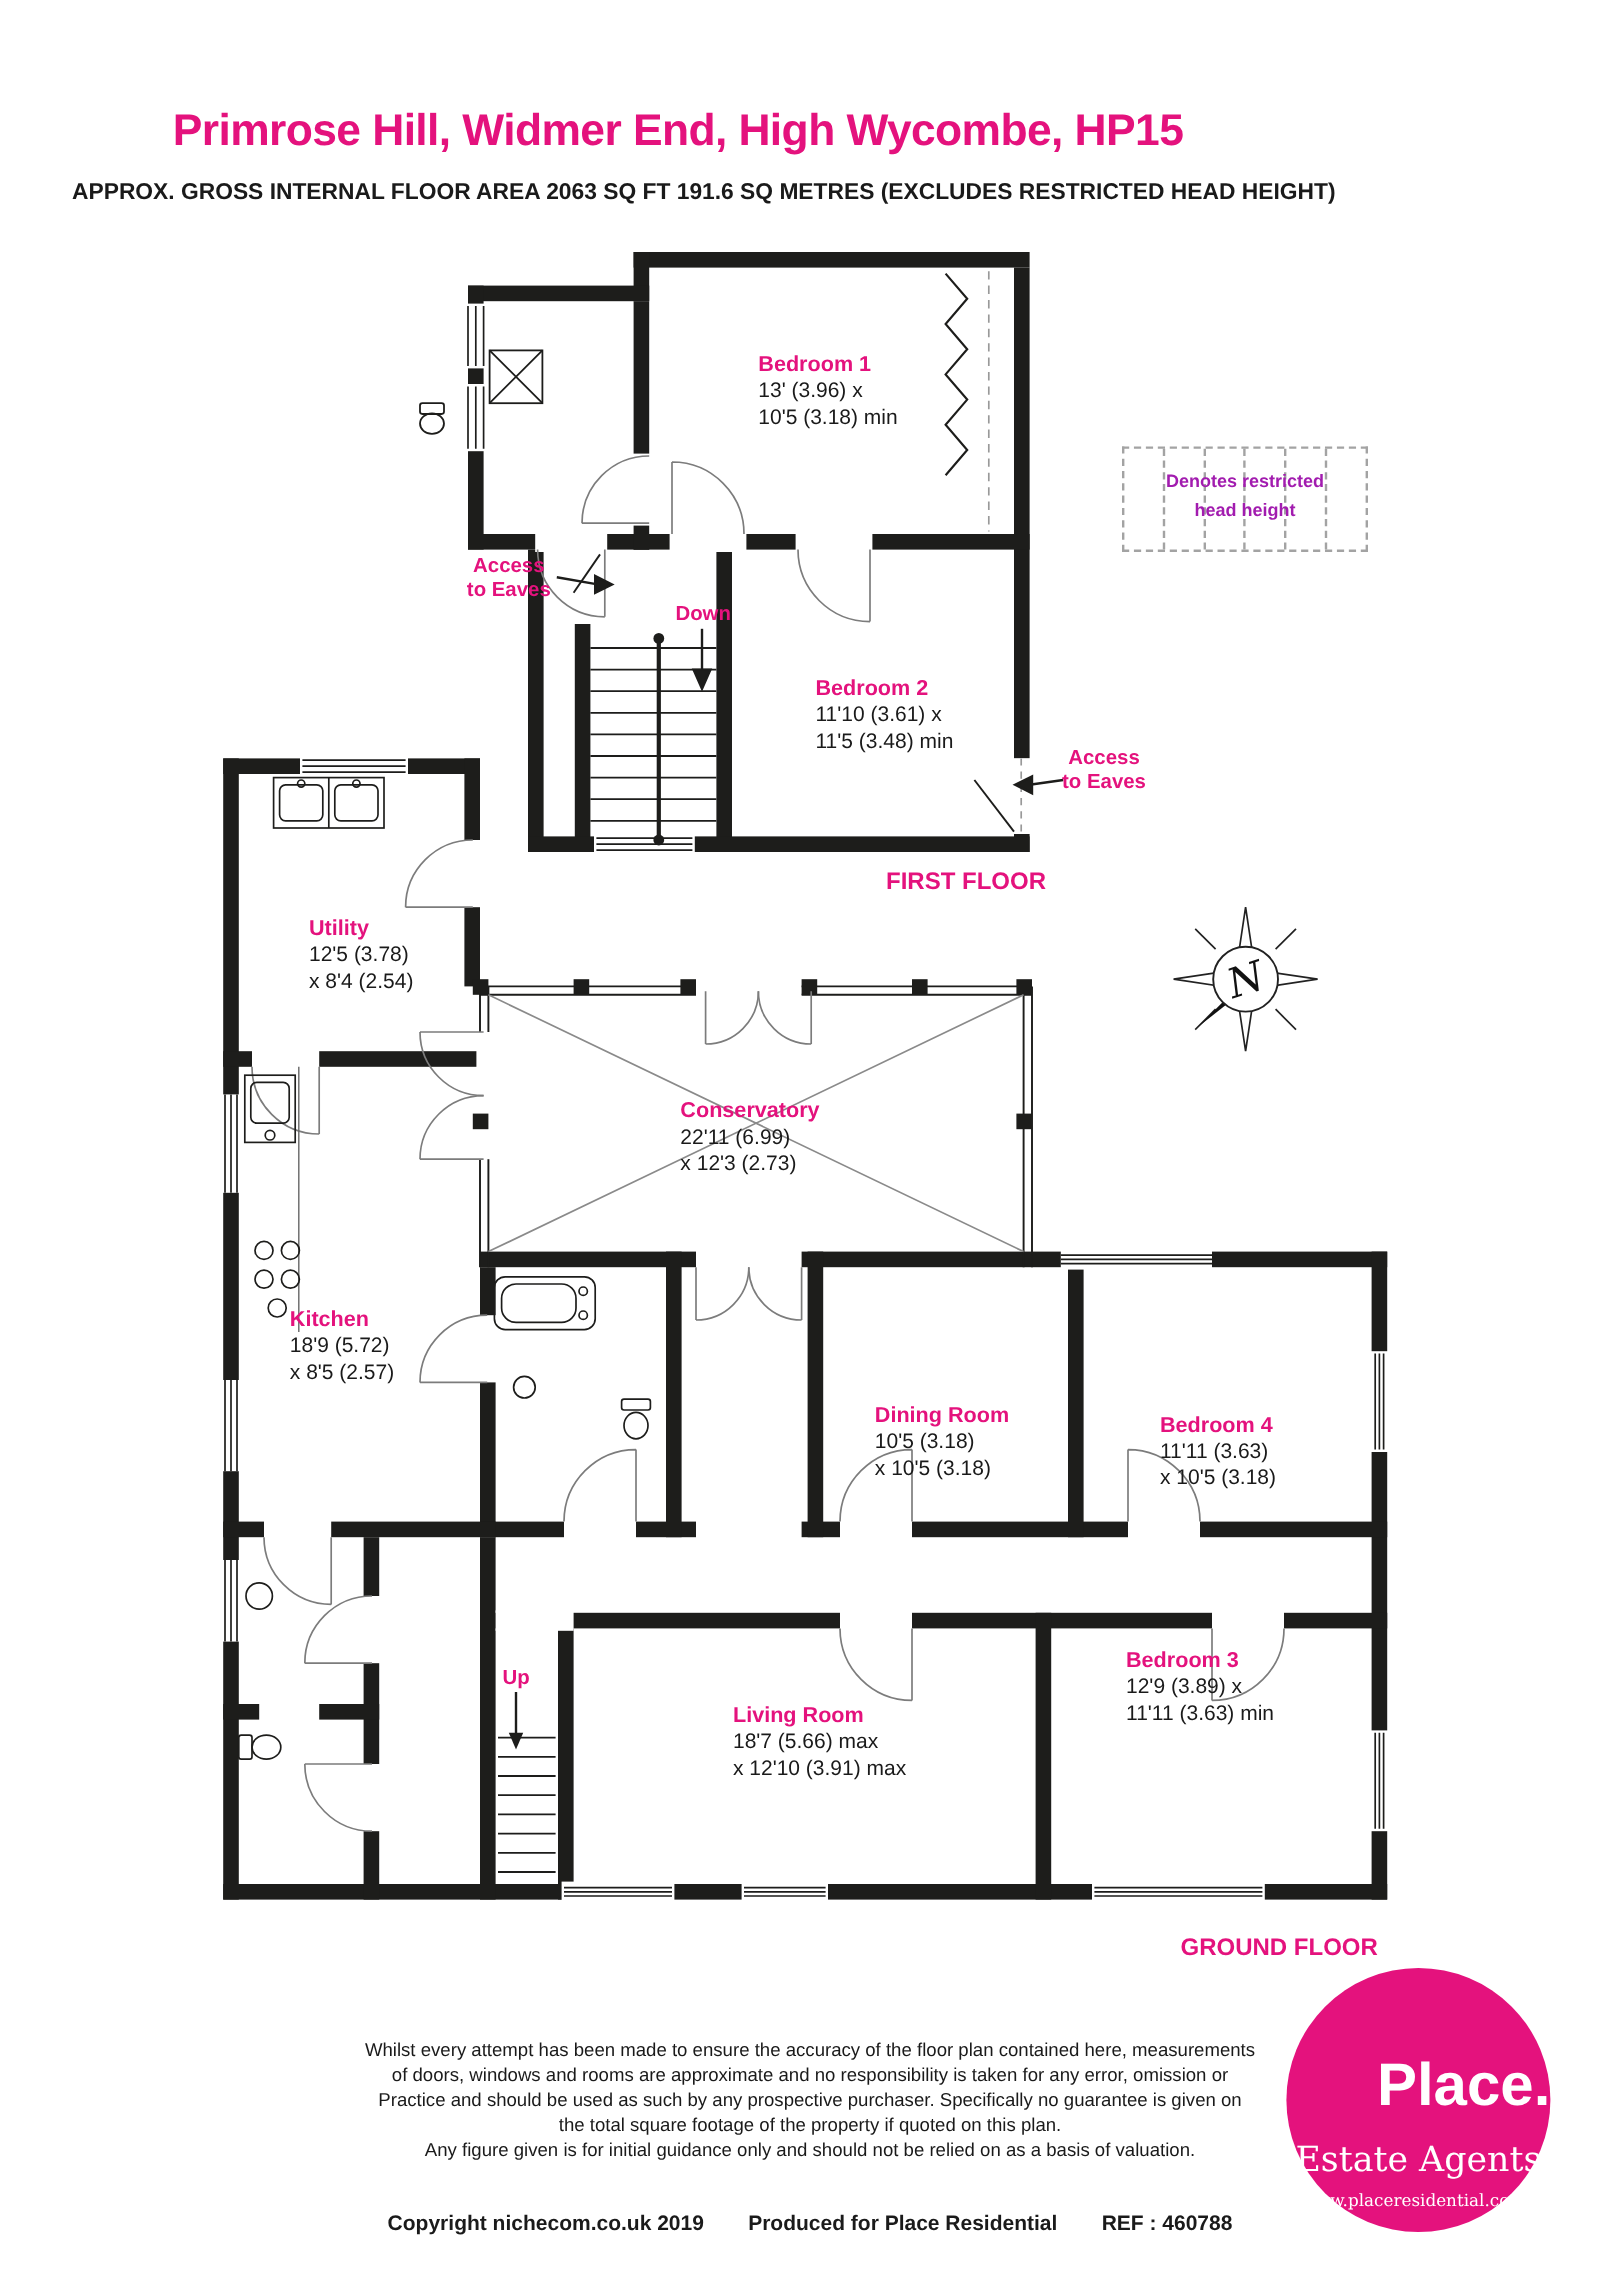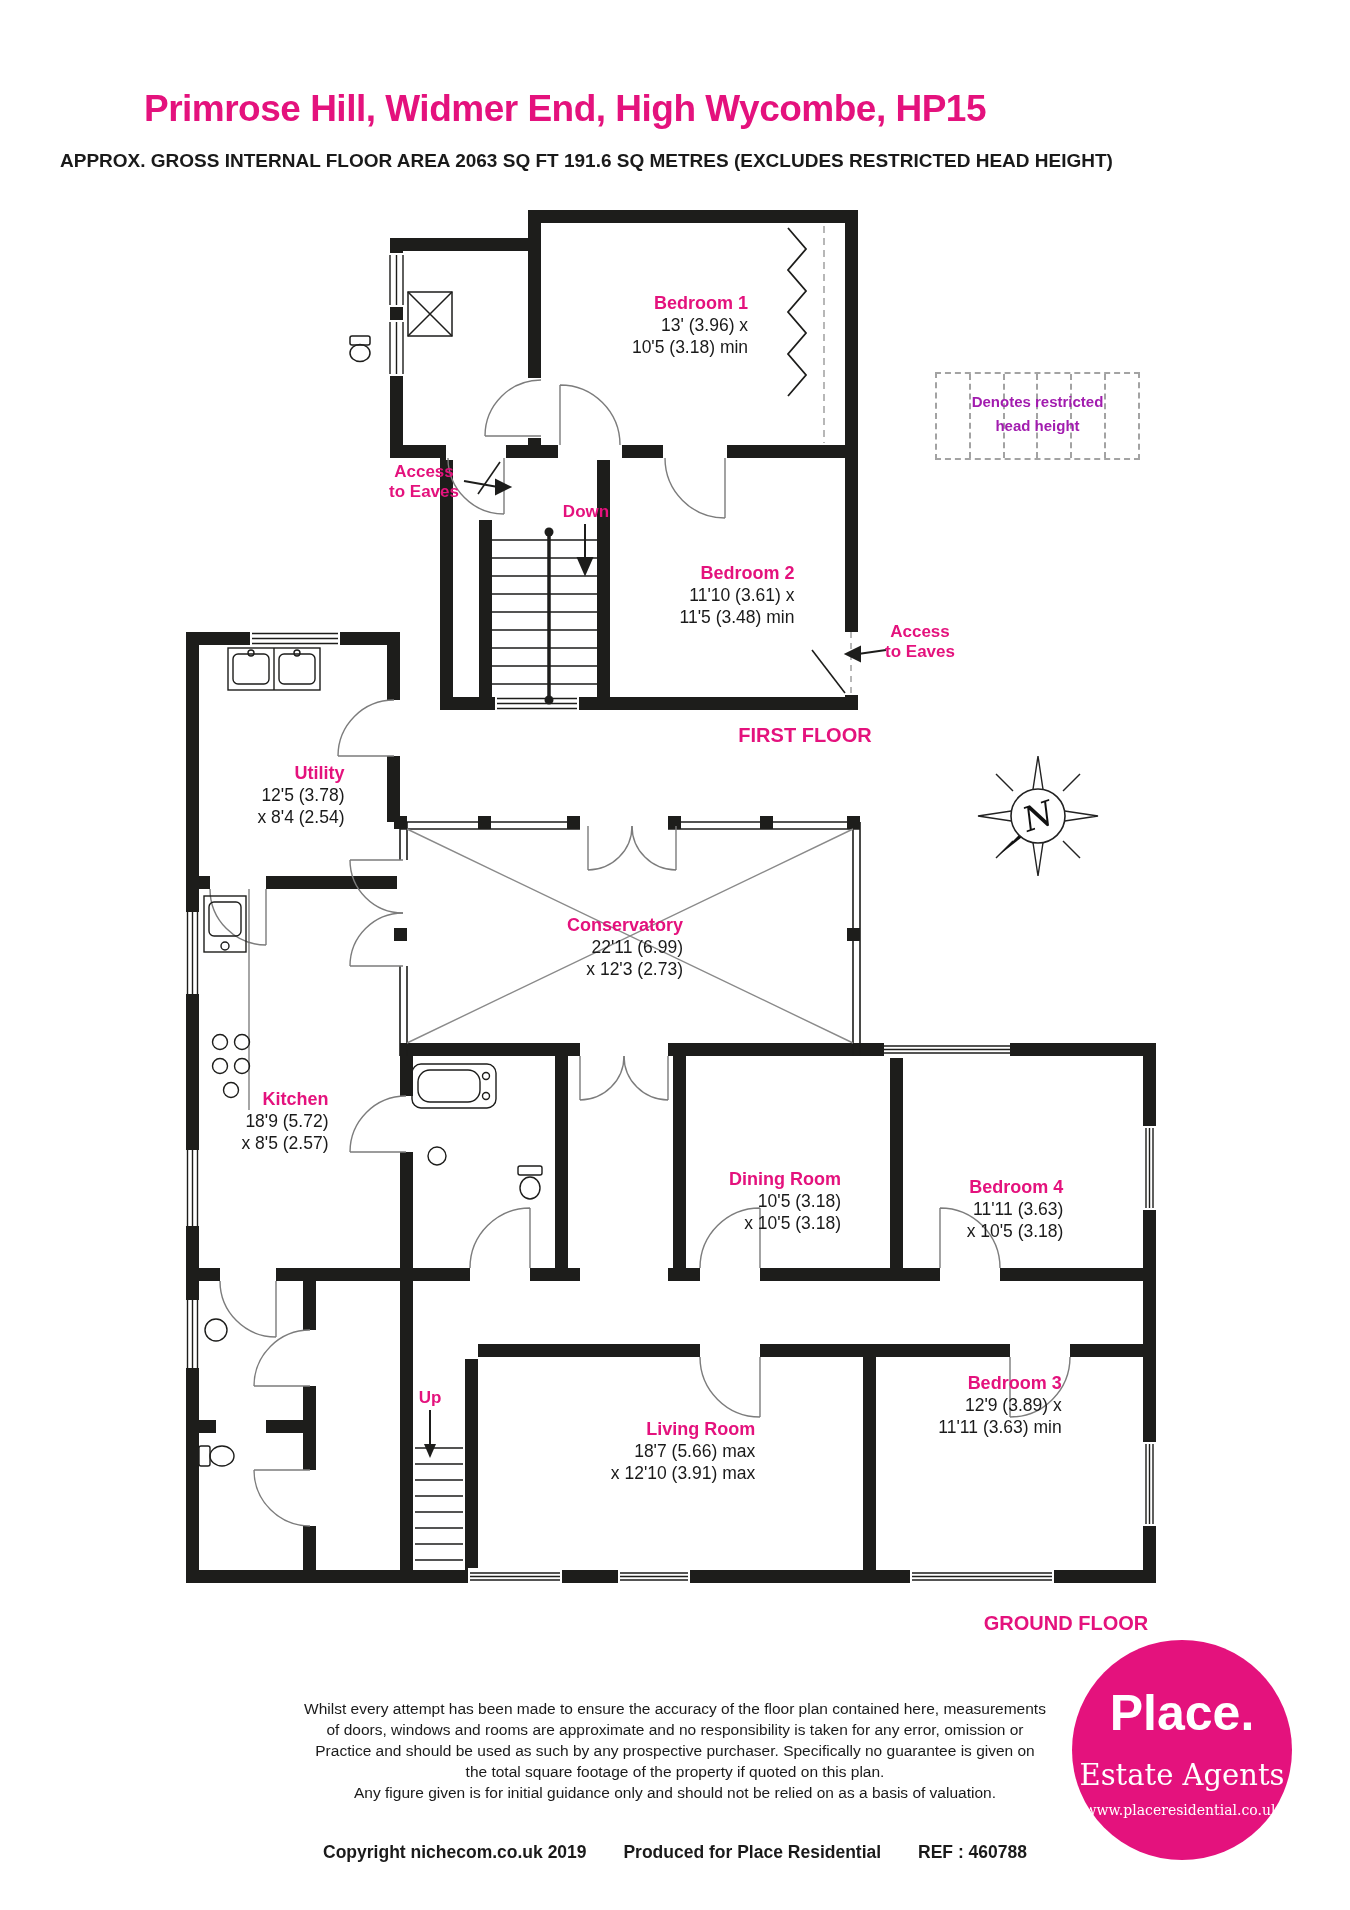"Bedroom 1" .room-label { text-align: right -> left }
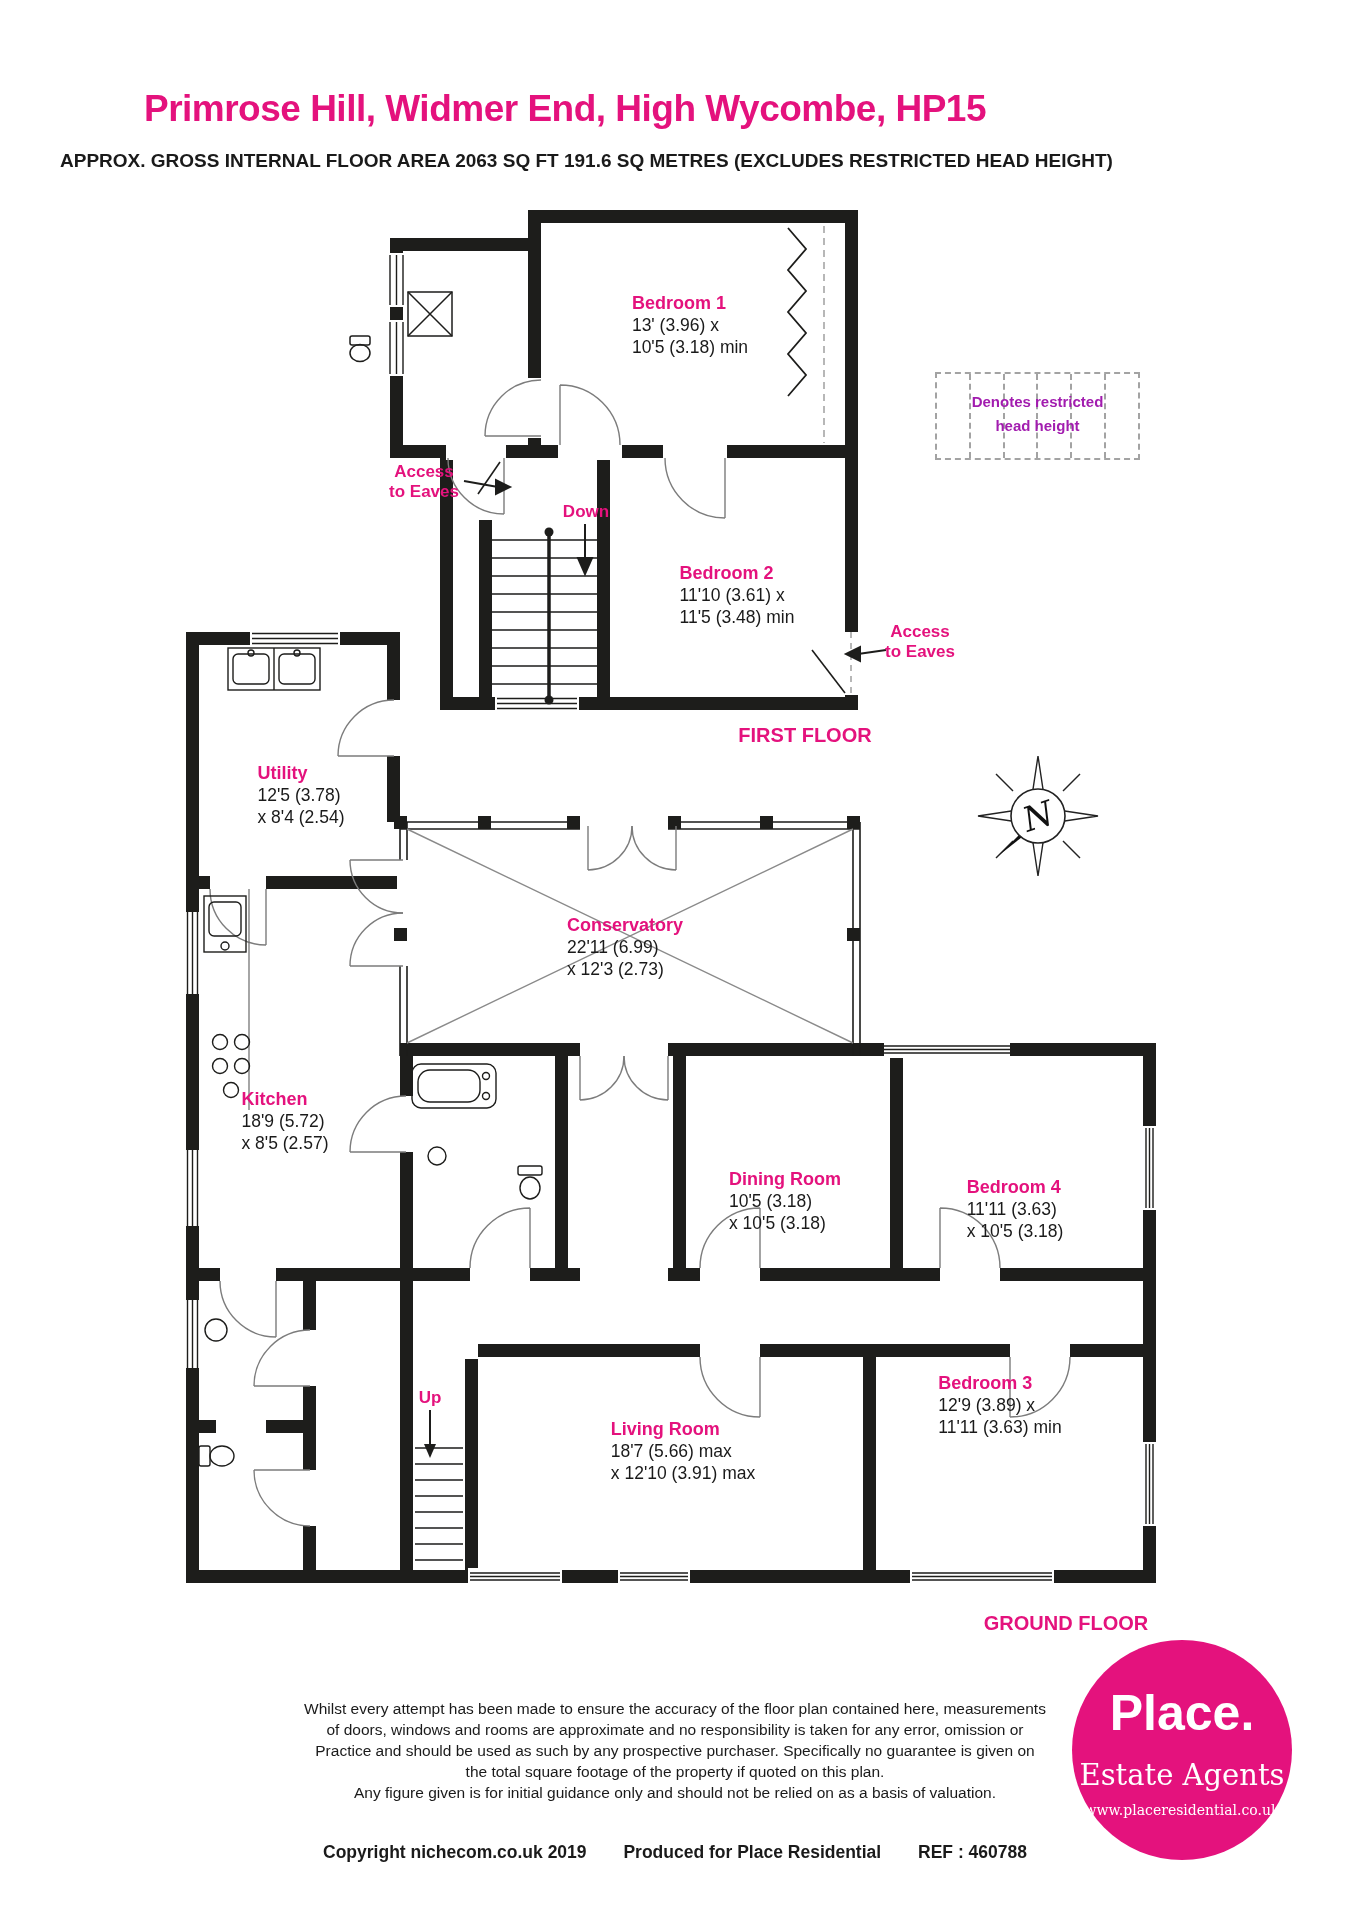"Place." .logo-brand { margin-top: 44px -> 68px; text-align: none -> right }
